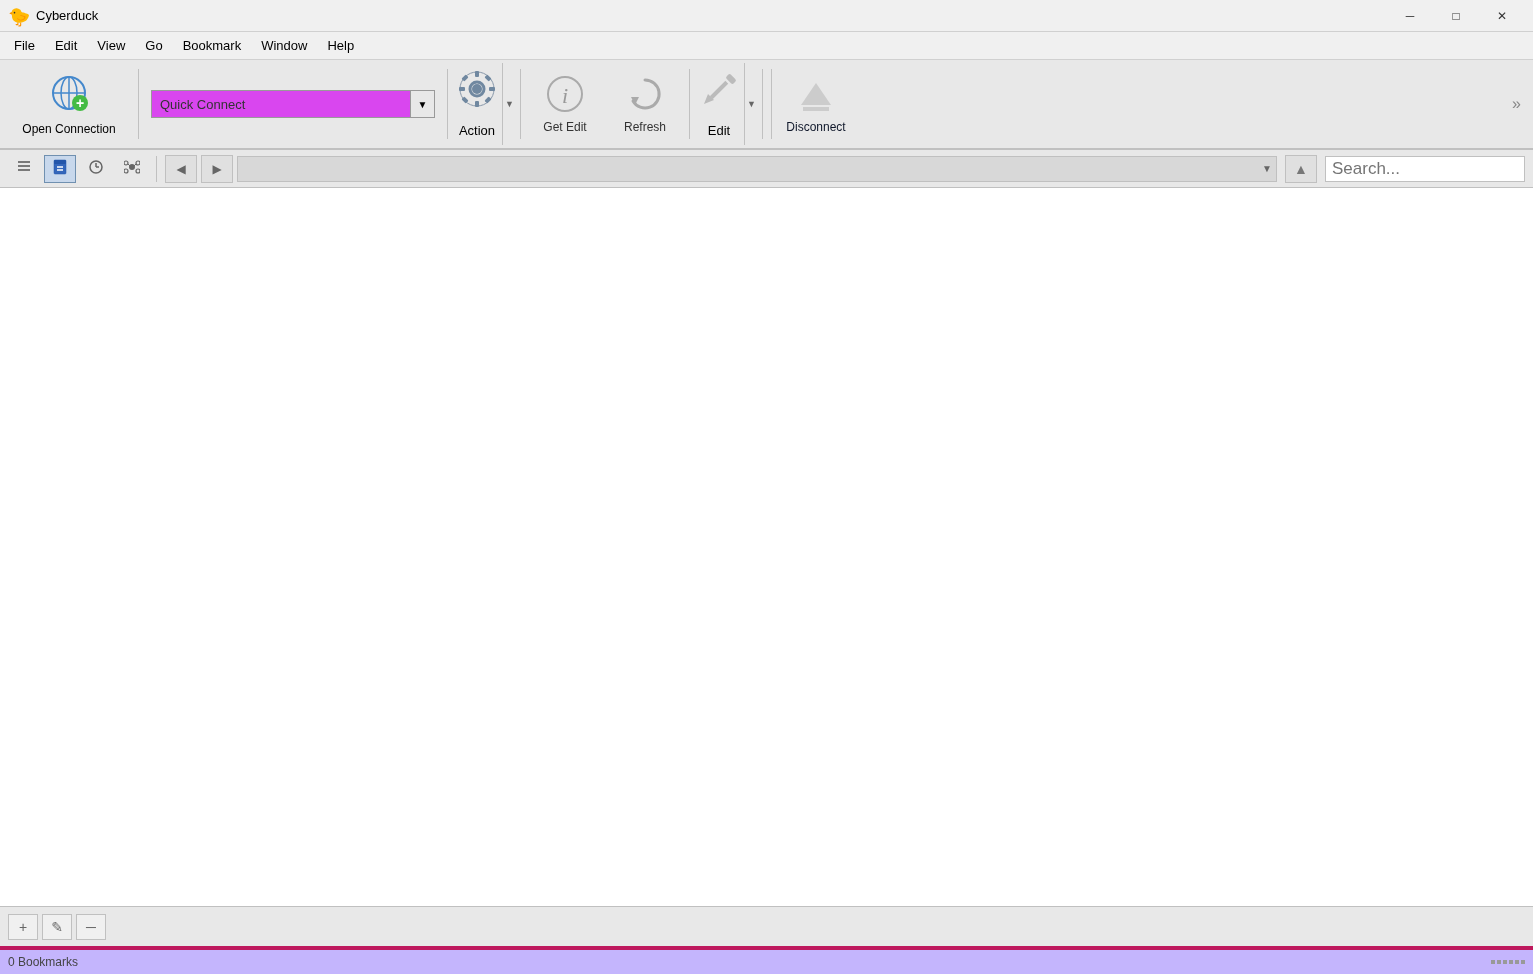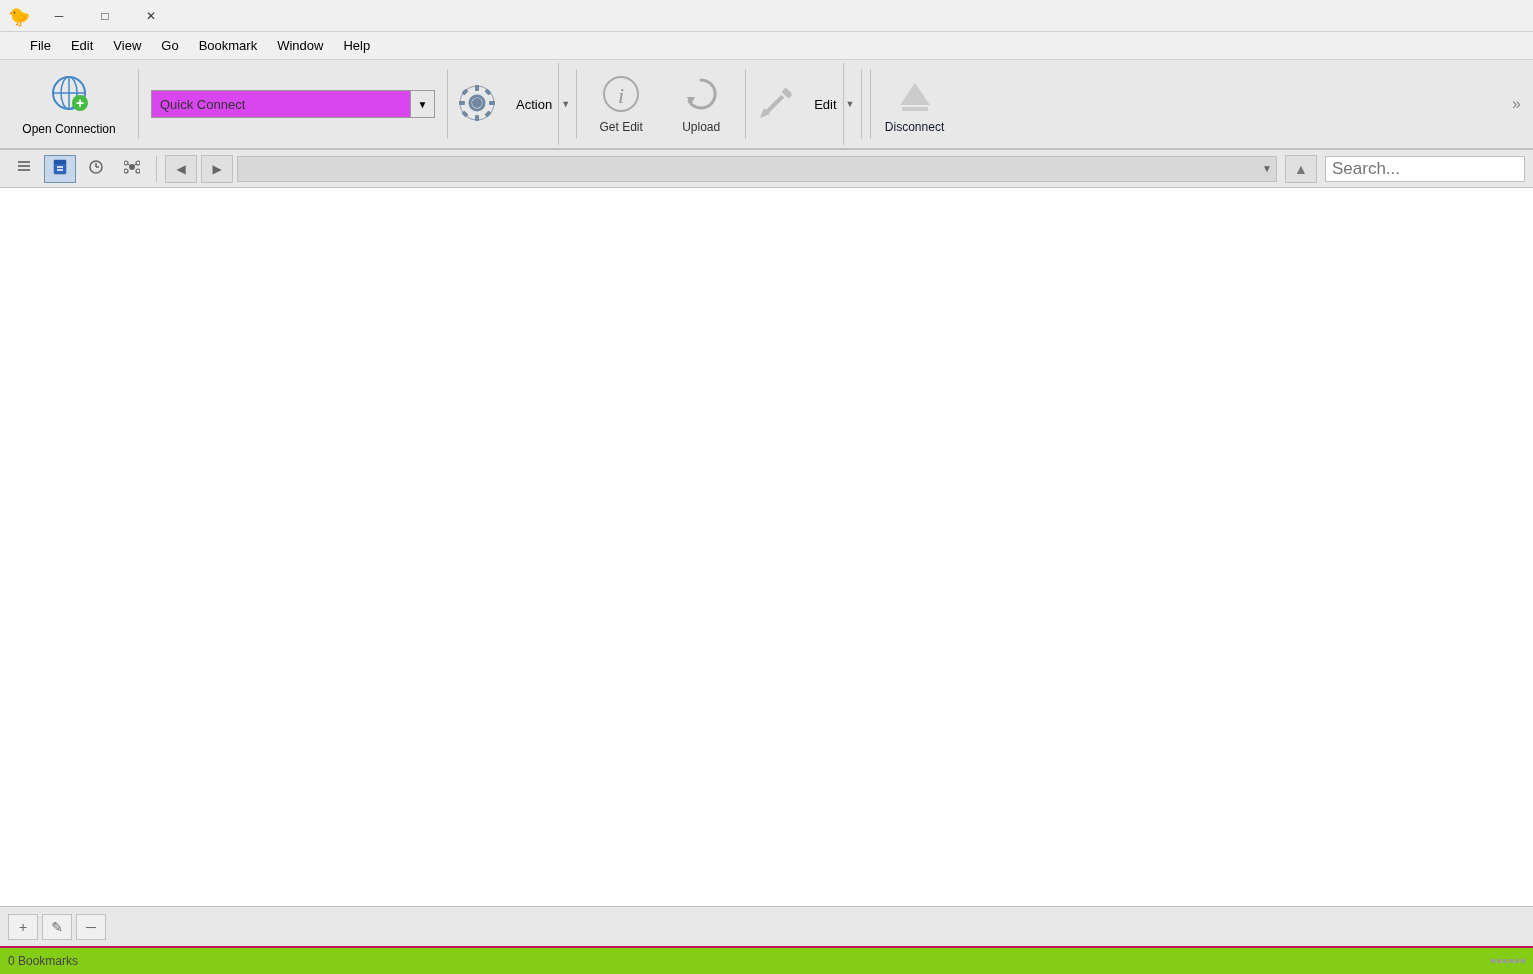"Cyberduck" span.title-bar-text { html: none -> <span>Cyberduck</span> }
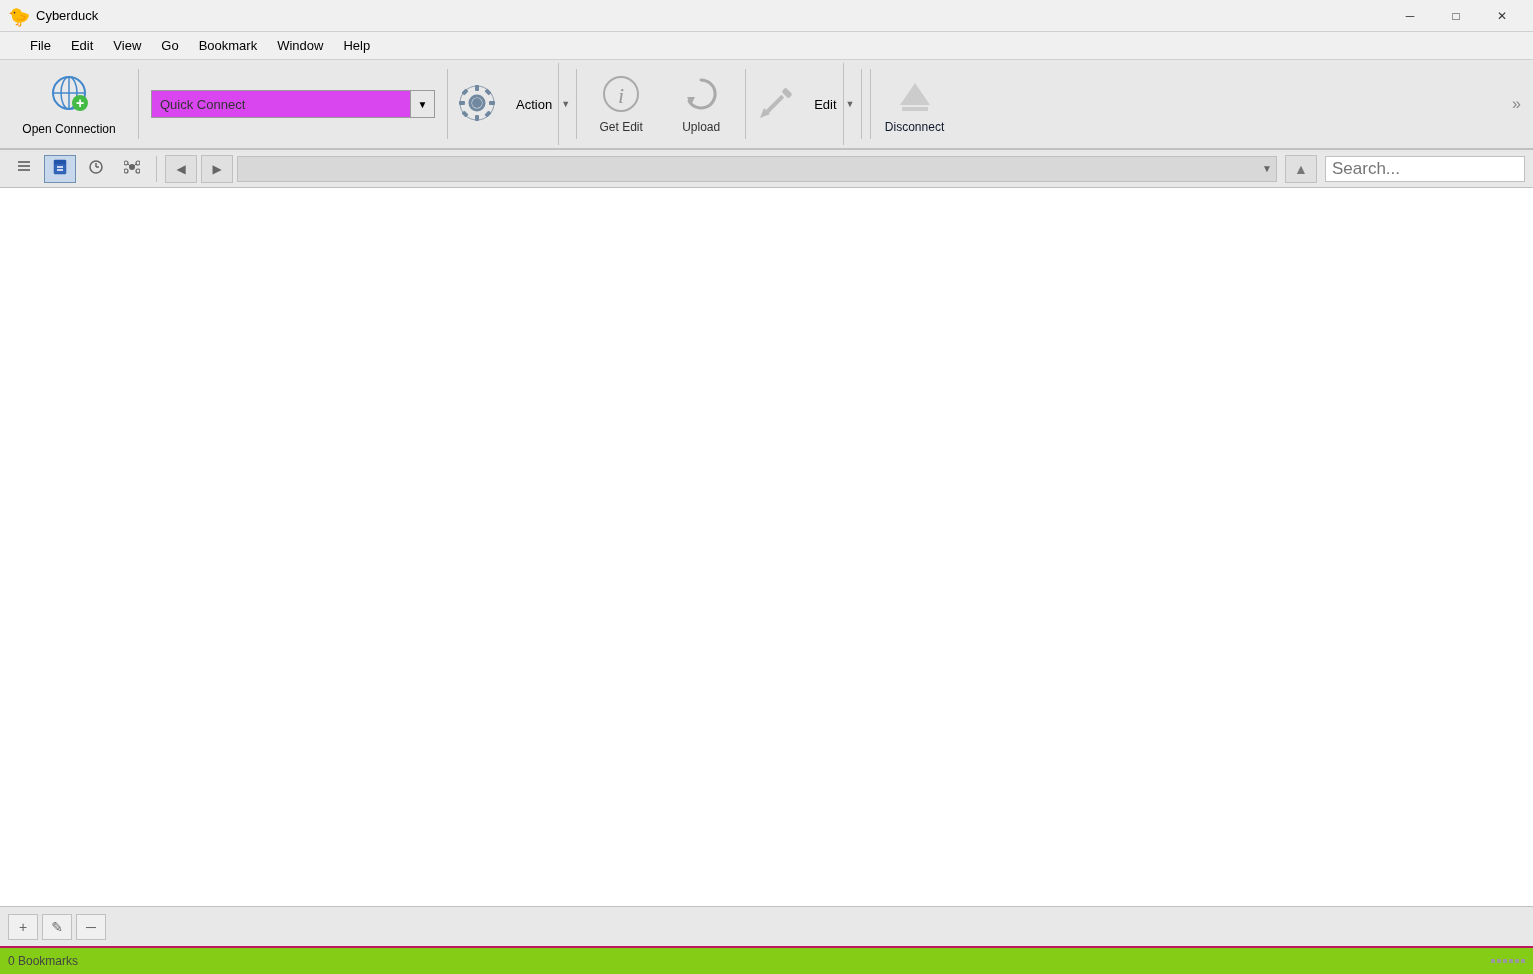"File" .menu-bar { padding: 0 20px -> 0 4px }
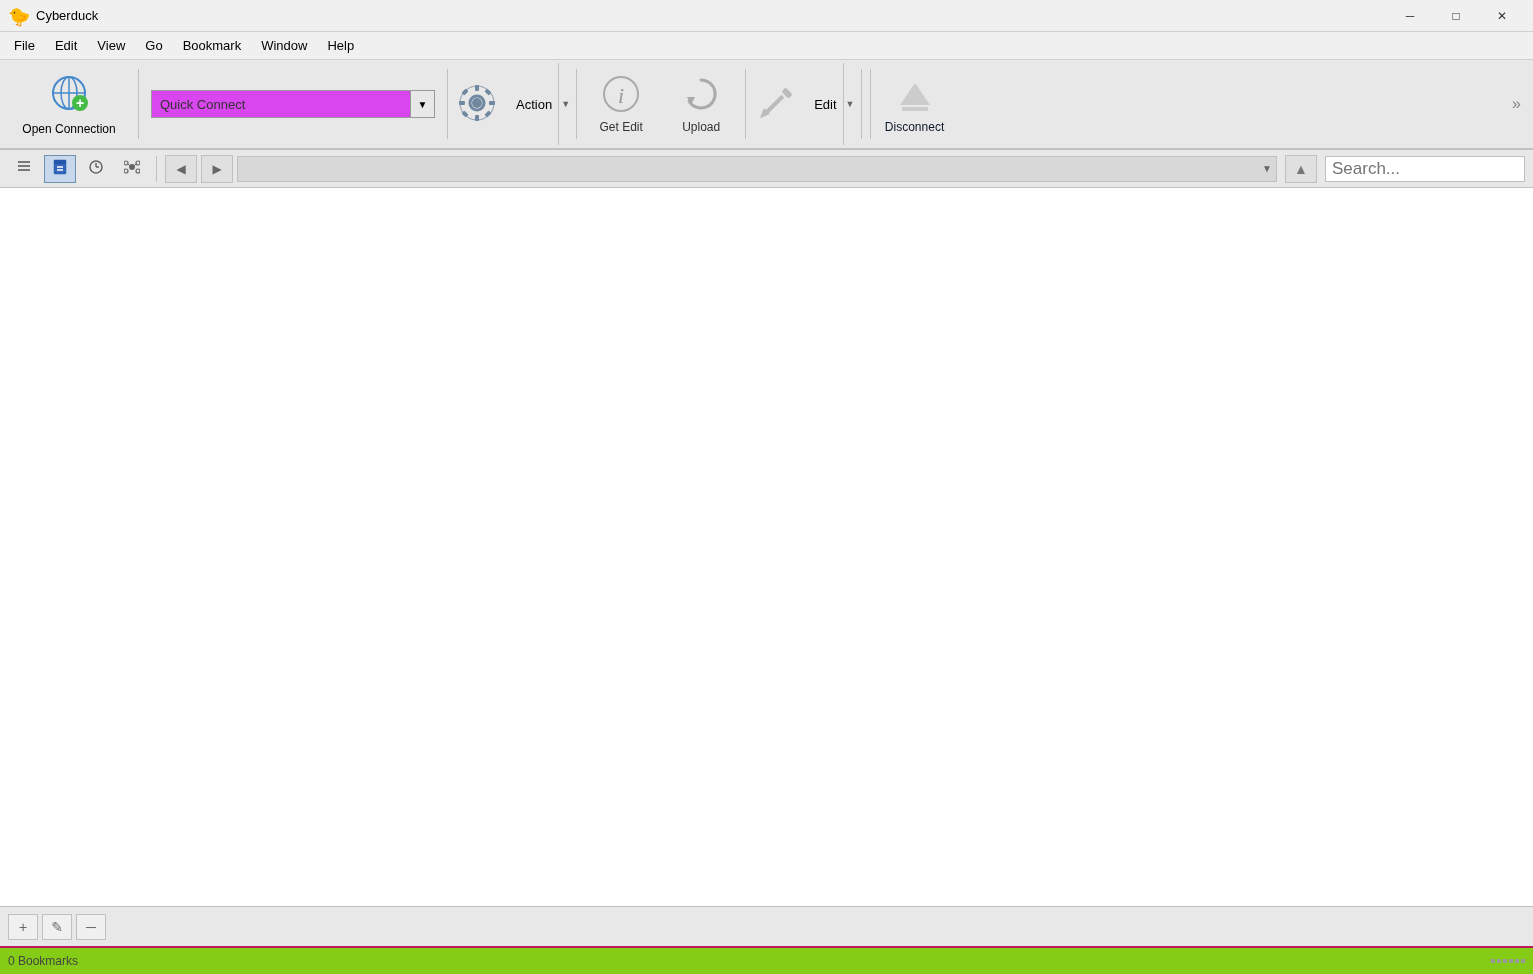"Action" .split-main { flex-direction: row -> column; gap: 20px -> 12px }
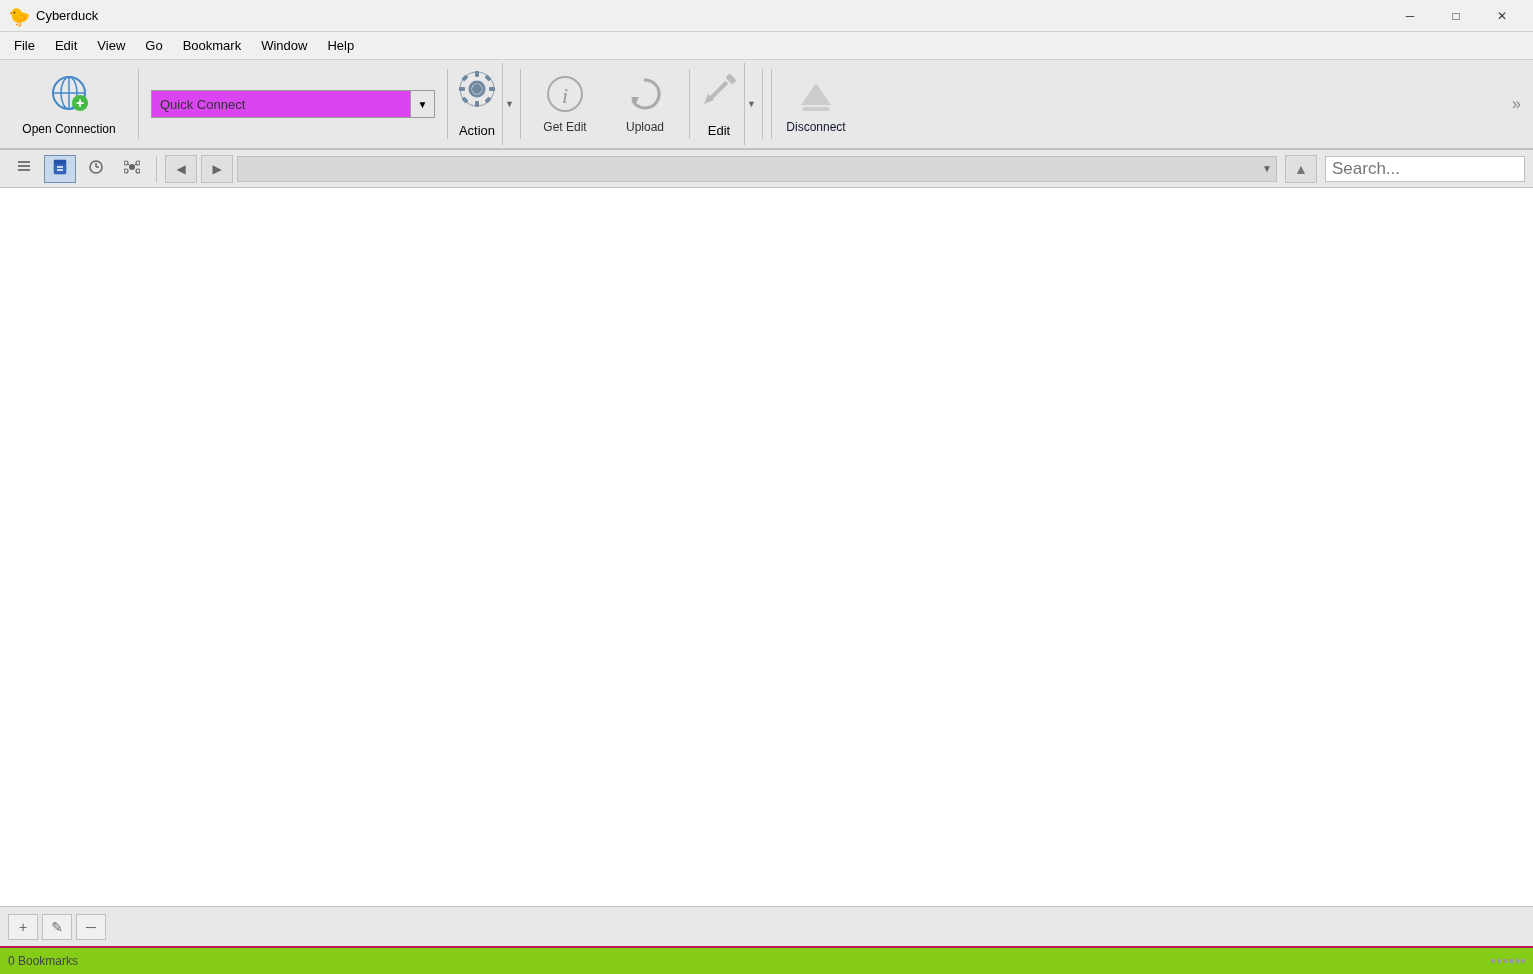"Upload" span { text: Upload -> Refresh }
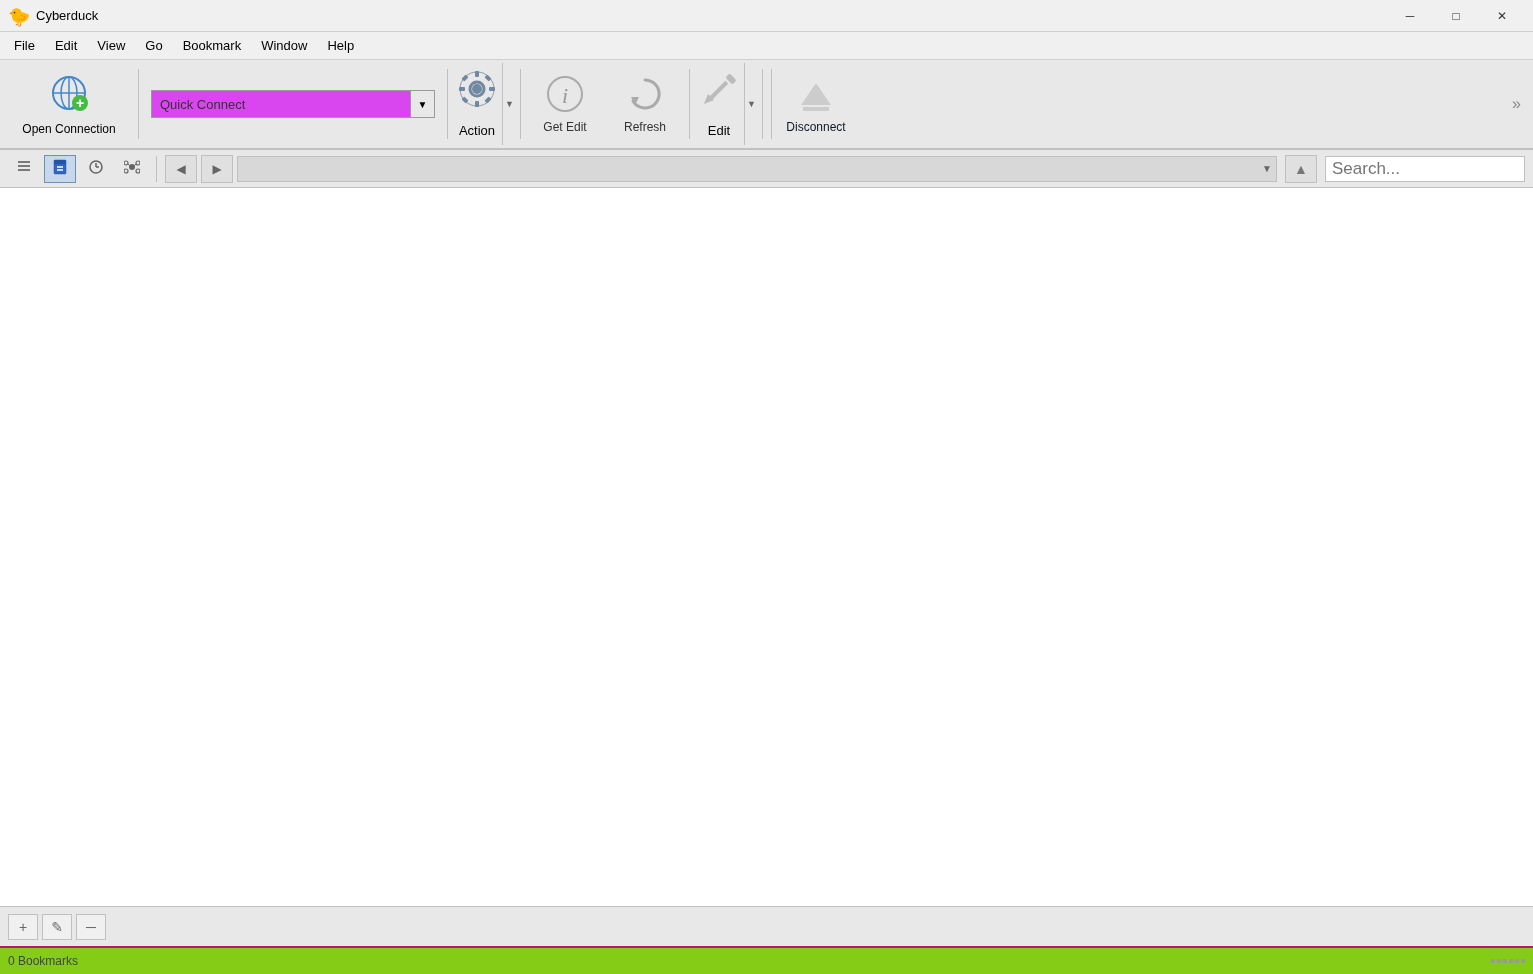"0 Bookmarks" .status-bar { background: #84cc16 -> #c4b5fd; border-top: 2px solid #be185d -> 4px solid #be185d }
